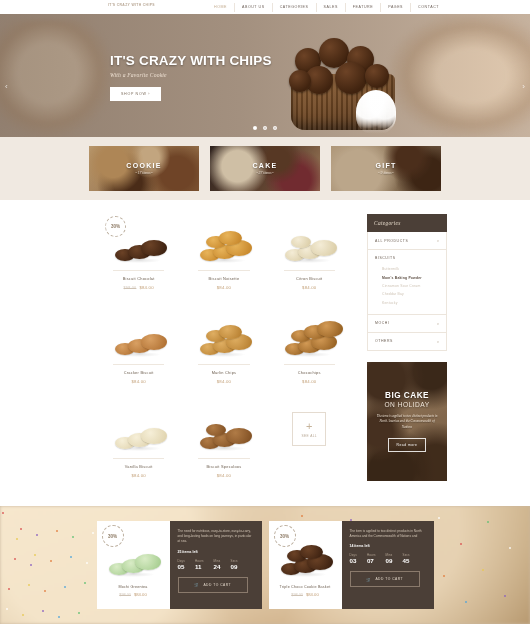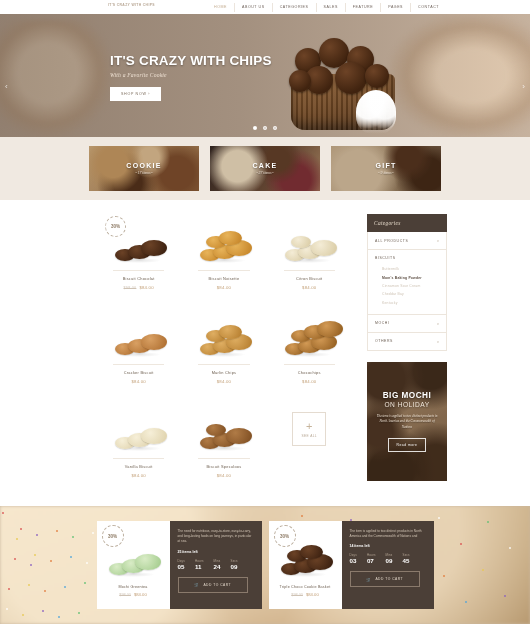"BIG MOCHI" div.promo-t1 { text: MOCHI -> CAKE }
